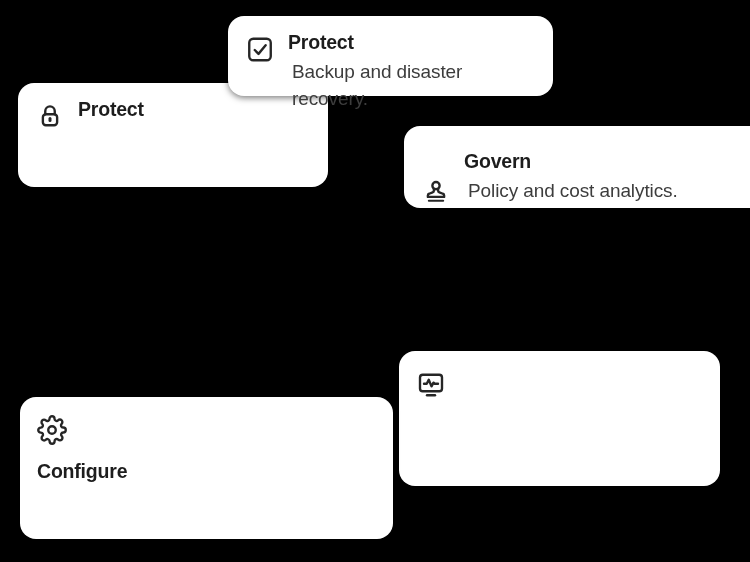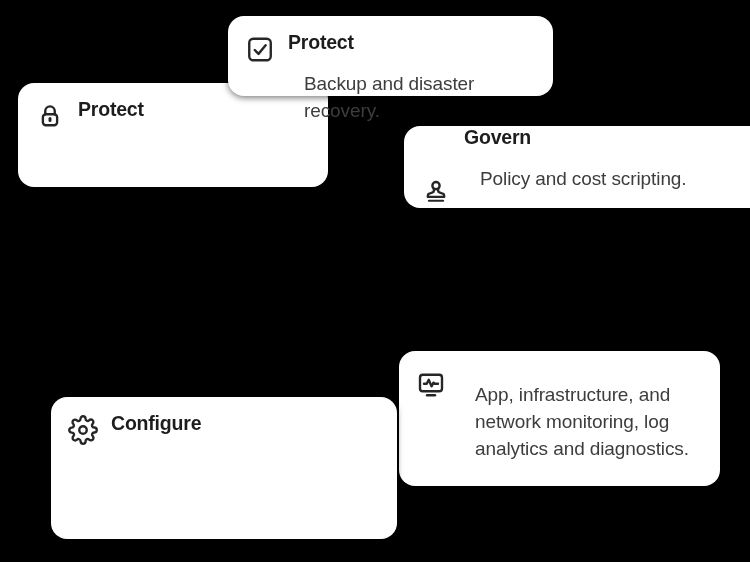"Backup and disaster recovery." .card p { margin: 16px -> 4px }
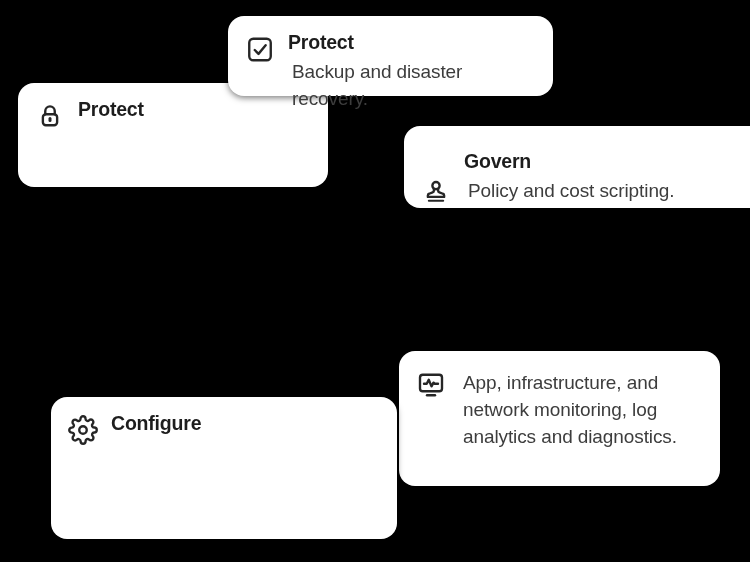"Policy and cost scripting." p { text: scripting -> analytics }
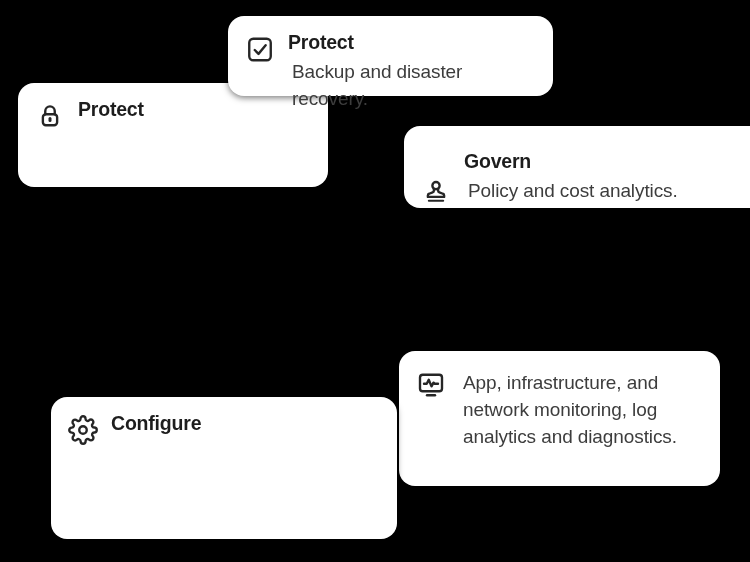"App, infrastructure, and" p { html: <p>App, infrastructure, and network monitoring, log analytics and diagnostics.</p> -> none }
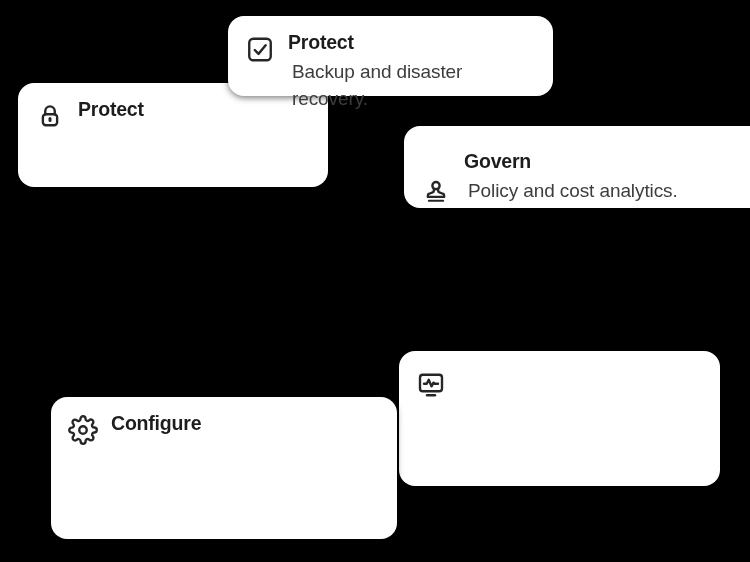"Configure" #card-configure { flex-direction: none -> column; left: 51px -> 20px; width: 346px -> 373px }
